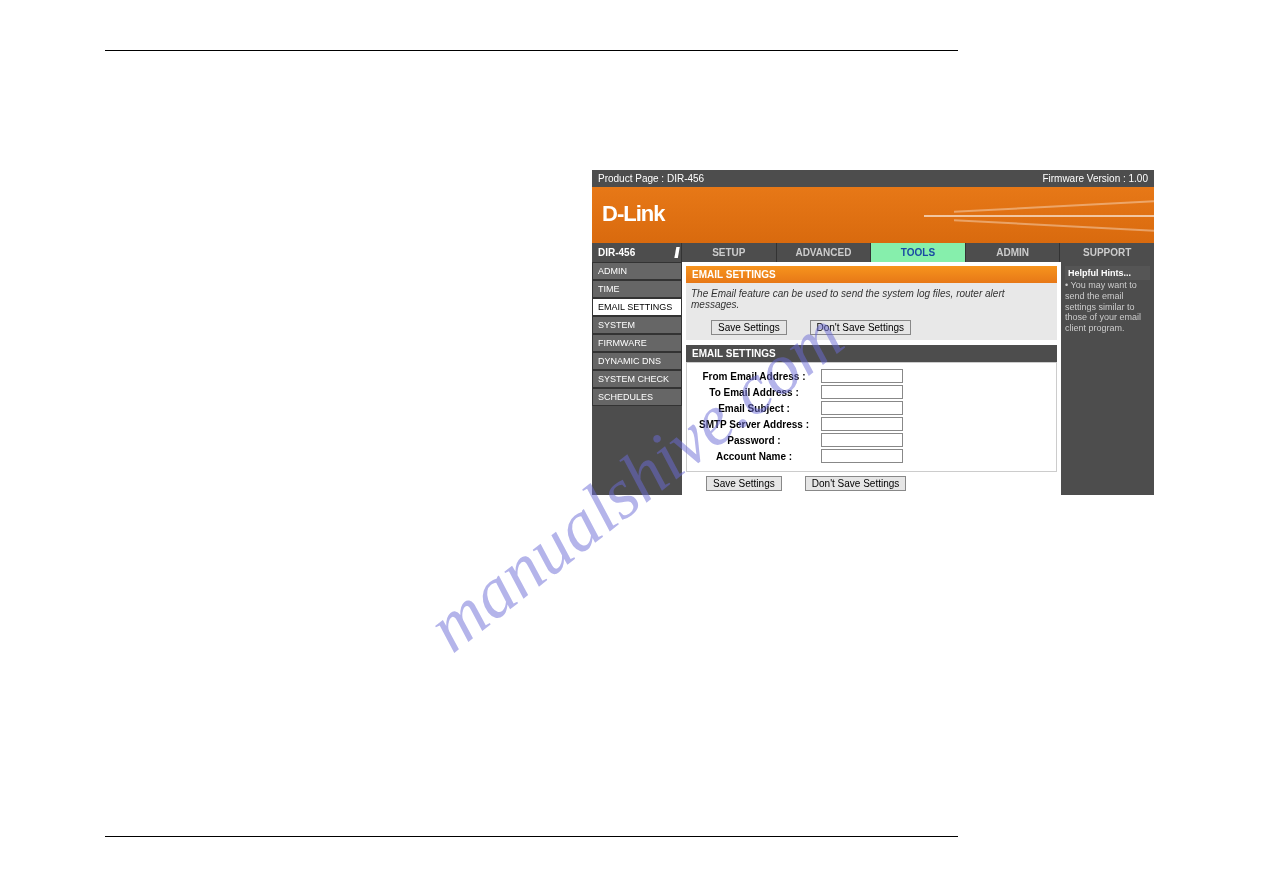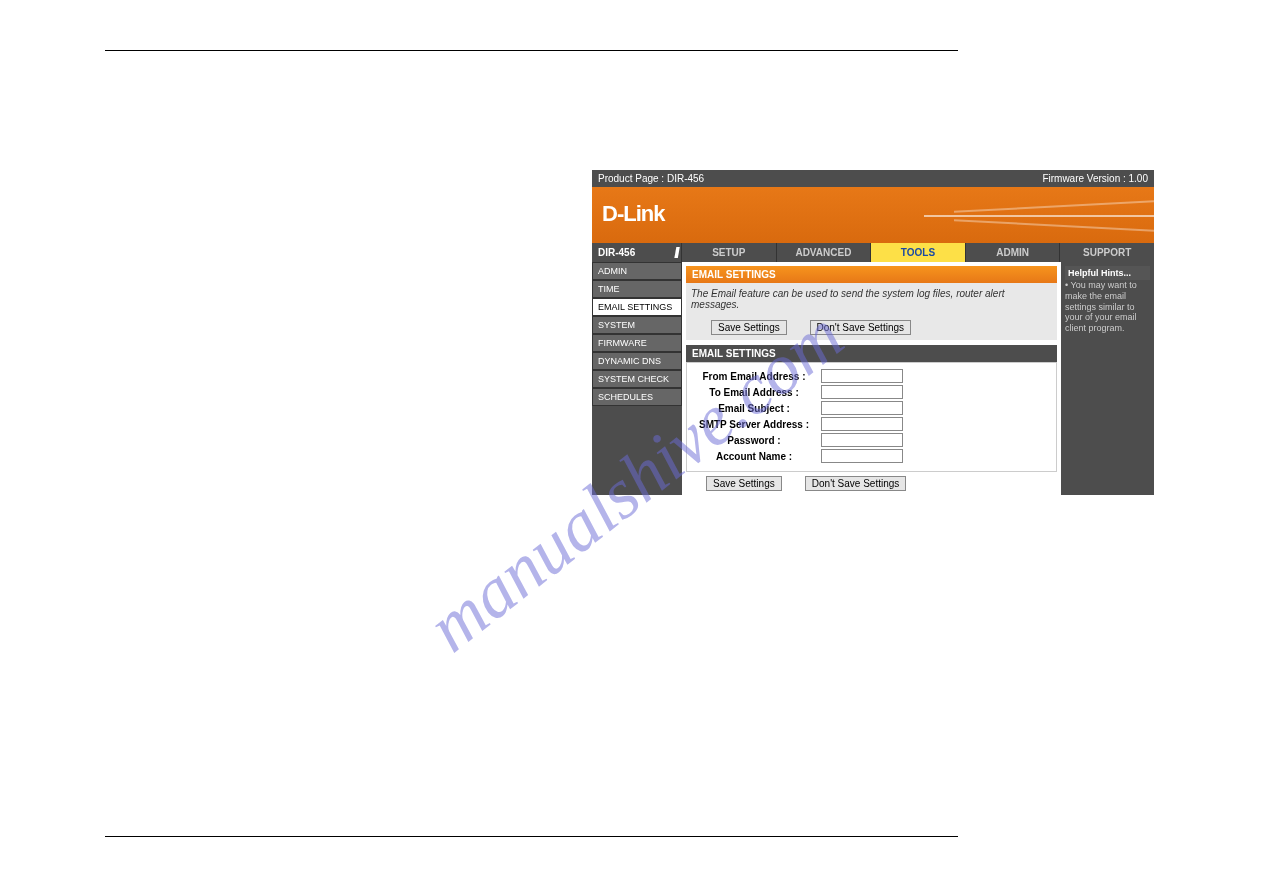"TOOLS" .nav-active { background: #fde047 -> #86efac }
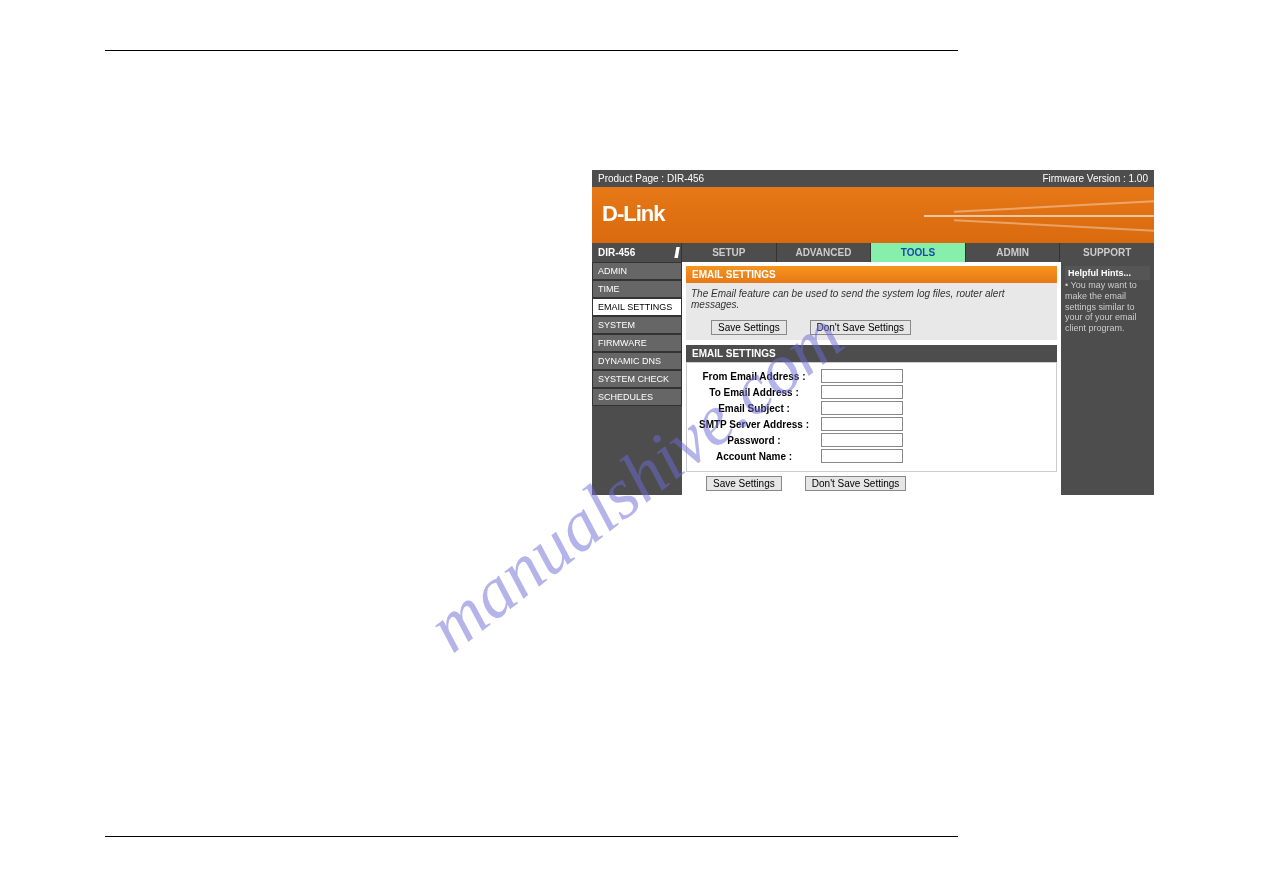"• You may want to" div.hints-text { text: make the email settings similar to your -> send the email settings similar to those }
